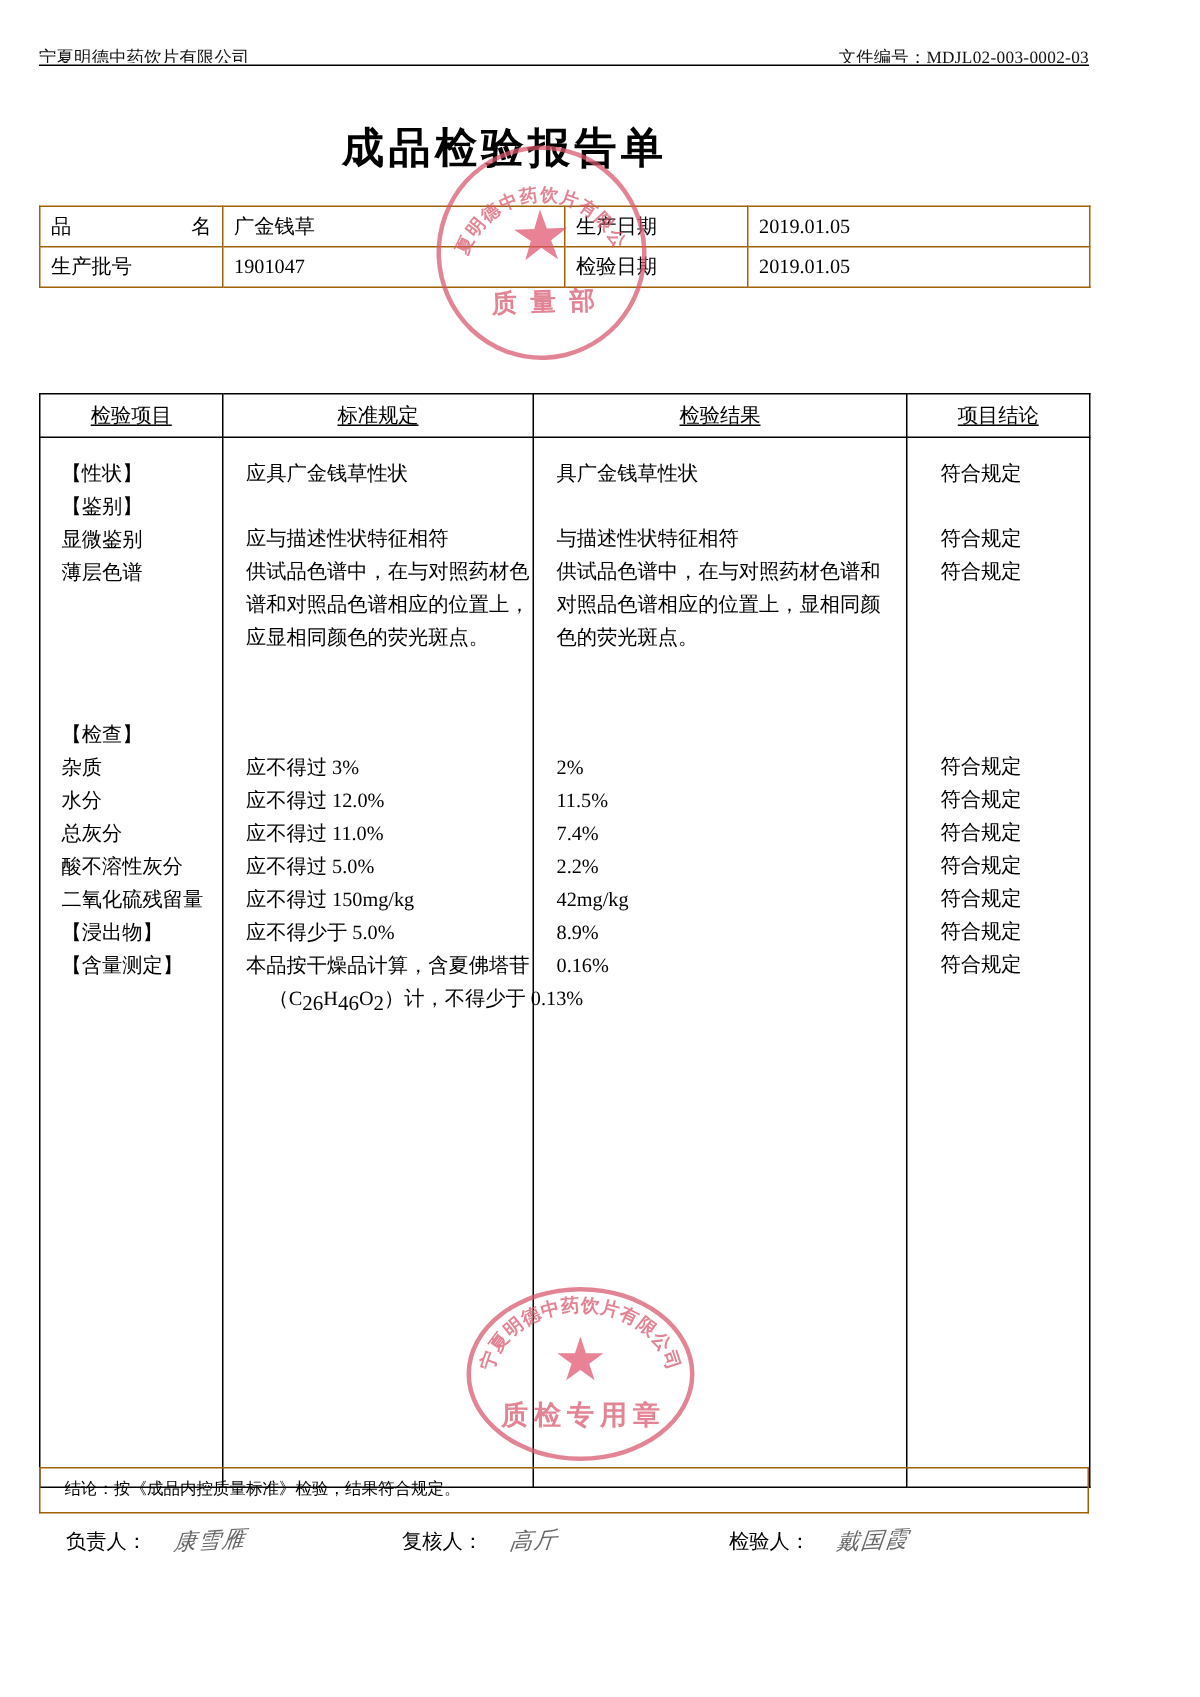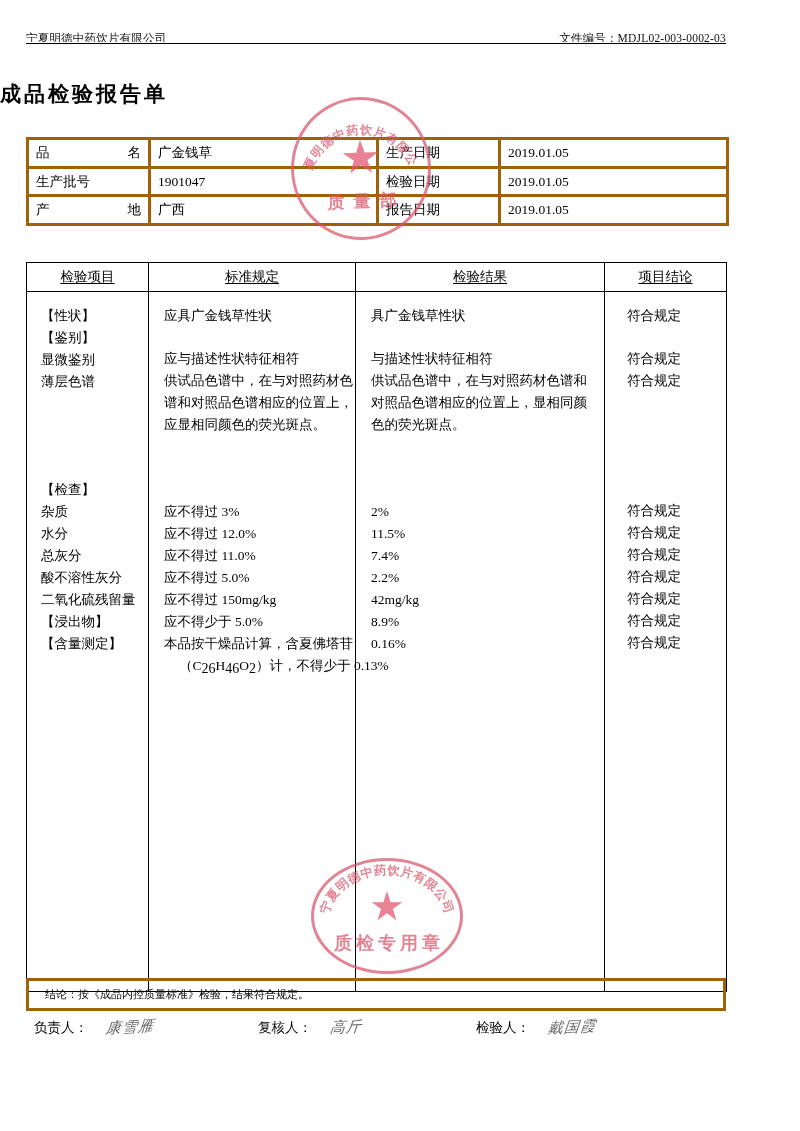"成品检验报告单" .doc-title { font-size: 21px -> 28px; text-align: none -> center }
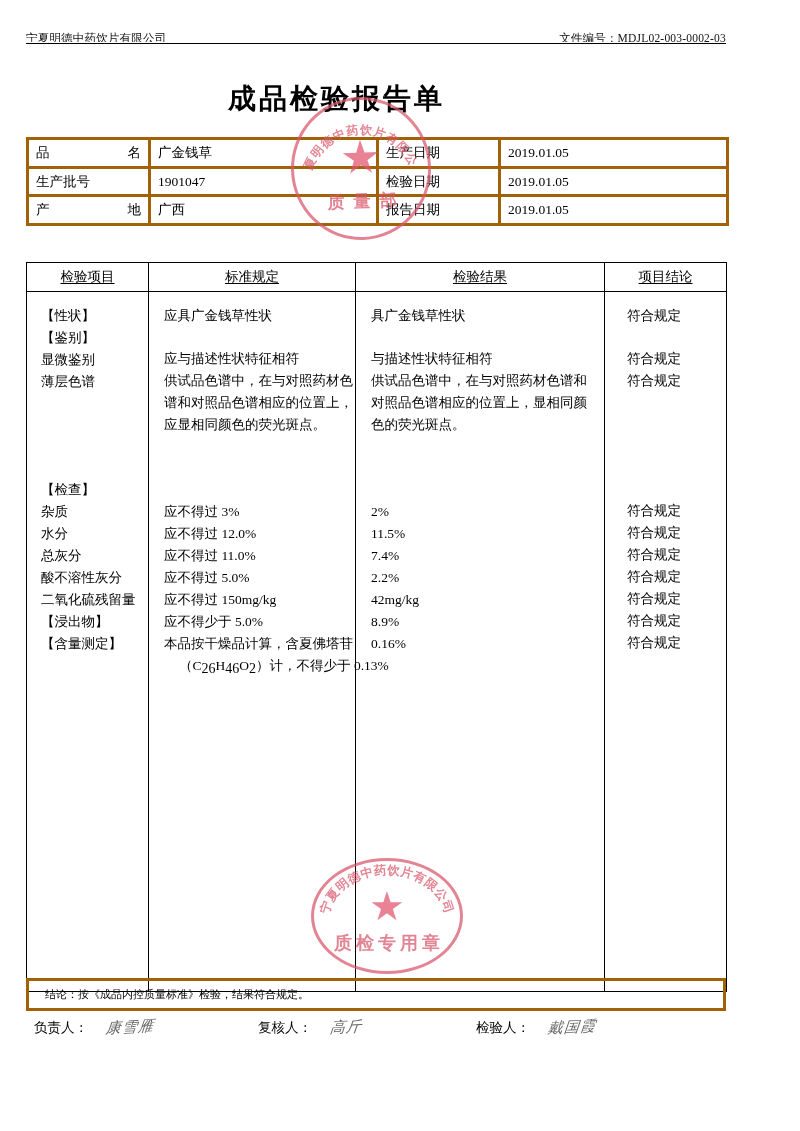"品 名" .tbl td { border: 3px solid #a16207 -> 1px solid #a16207 }
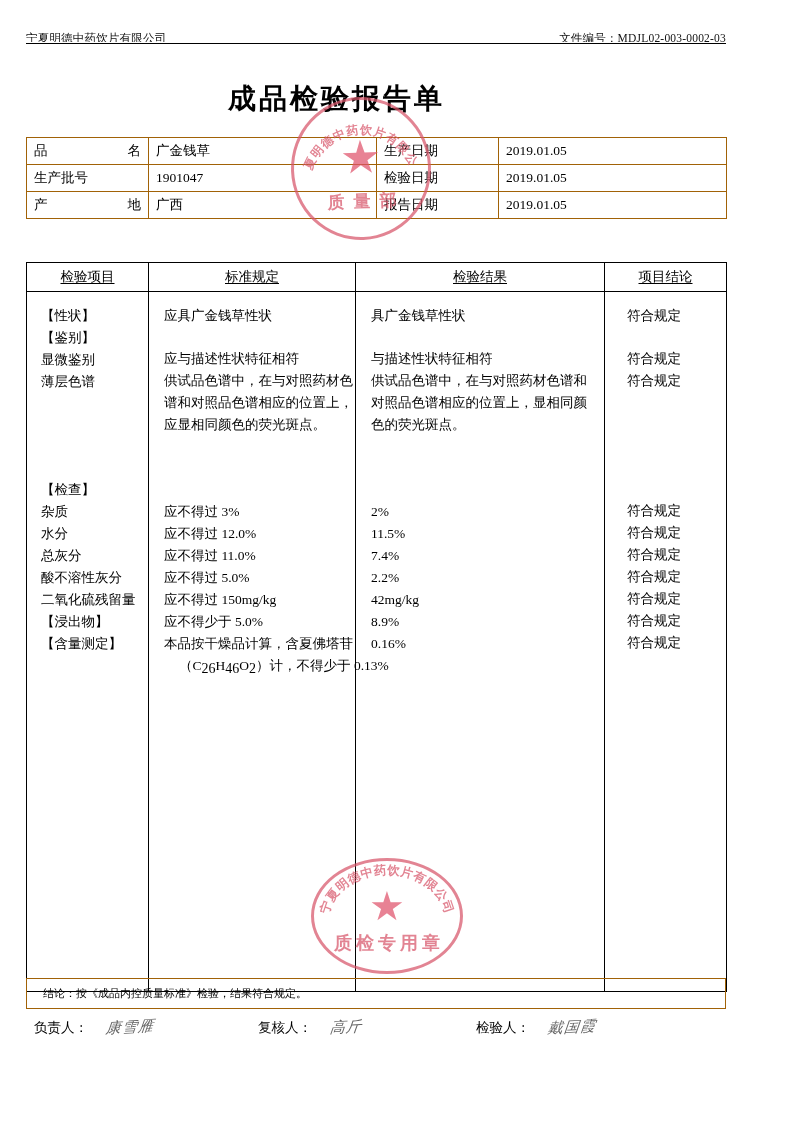"产 地" tr { html: <tr> <td>产 地</td> <td>广西</td> <td>报告日期</td> <td>2019.01.05</td> </tr> -> none }
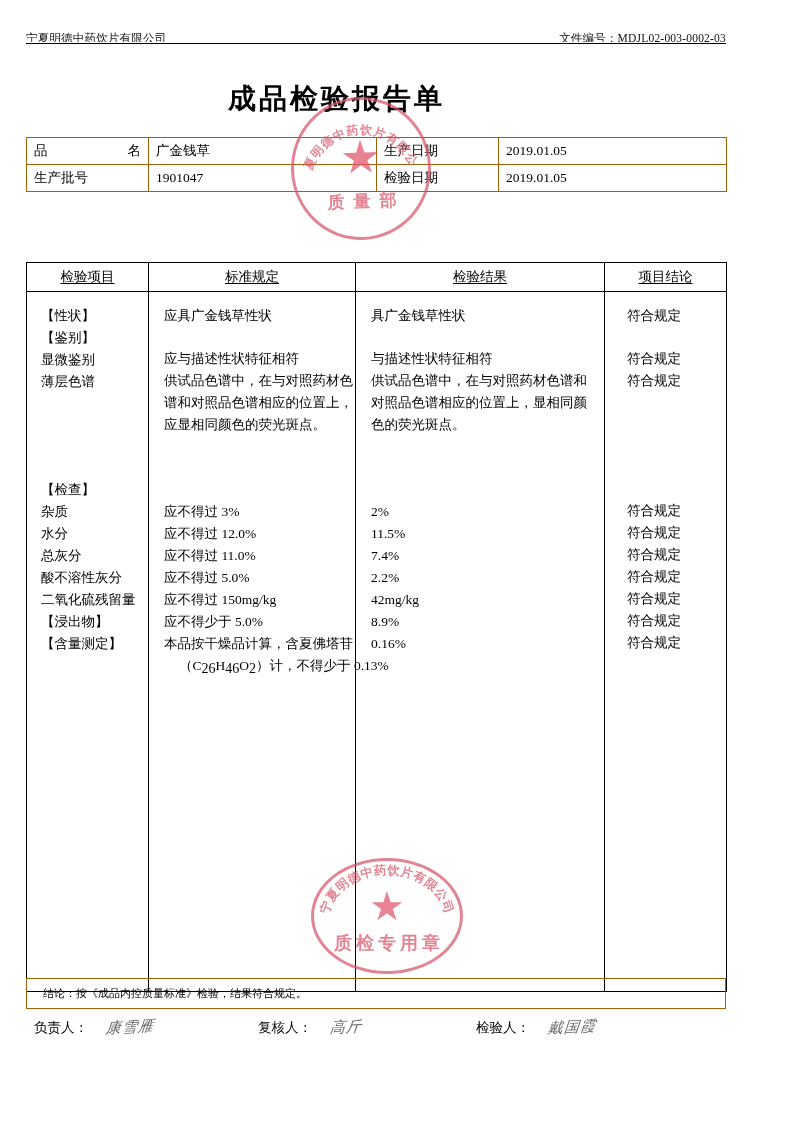"负责人：" .sig-row { left: 26px -> 36px }
